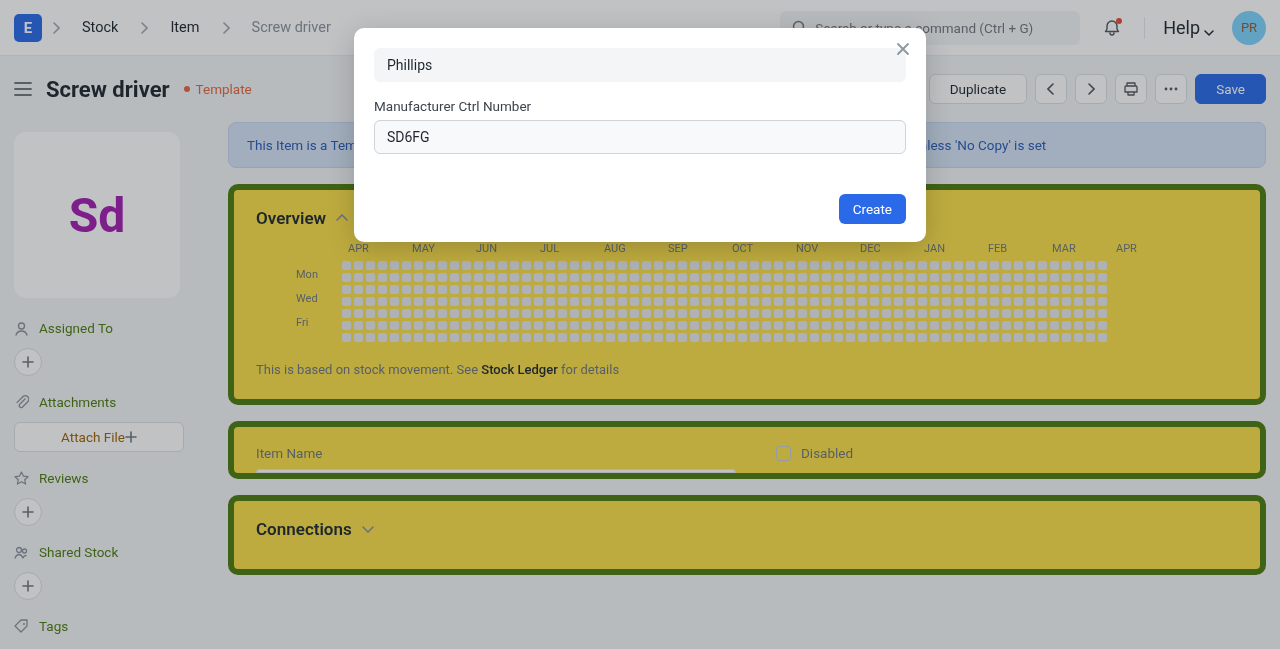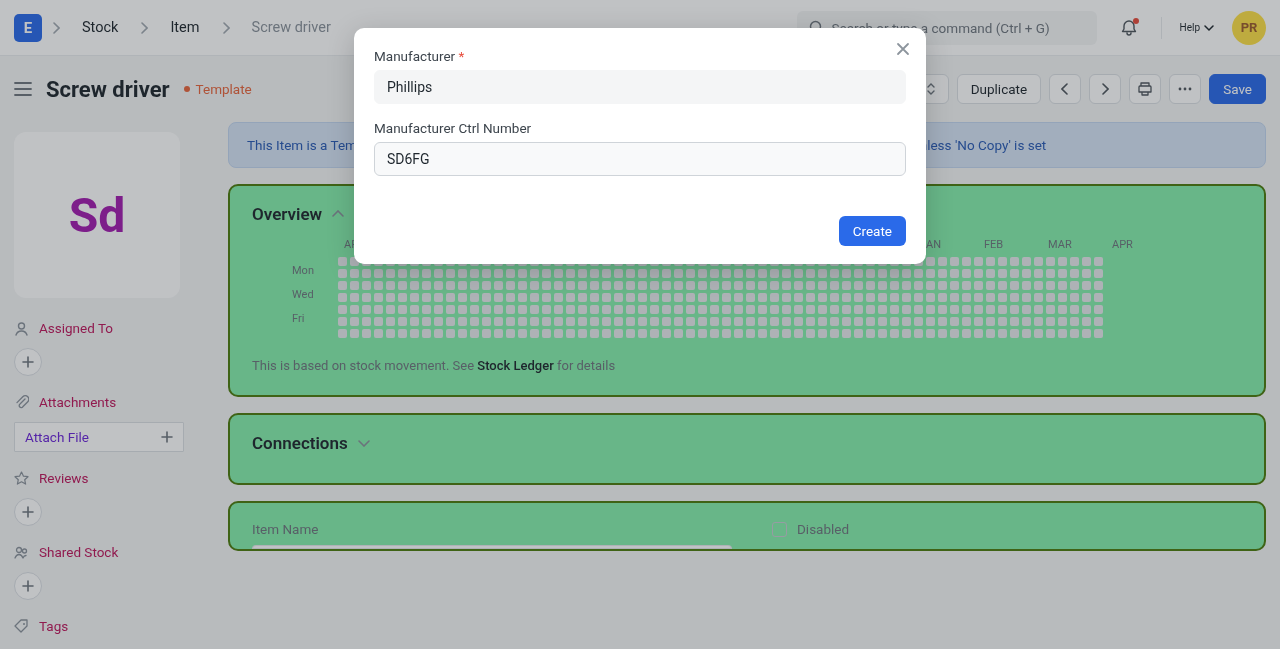"Help" .help { font-size: 10px -> 18px }
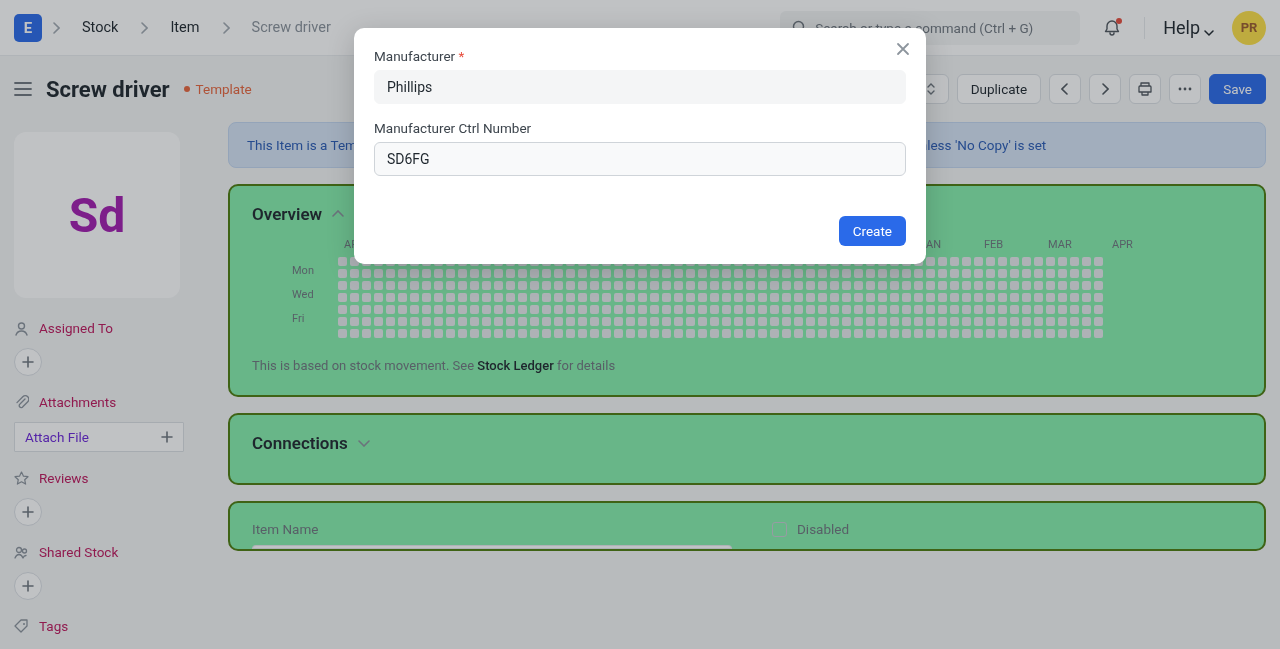"PR" .avatar { background: #fde047 -> #7dd3fc; font-weight: 700 -> 400 }
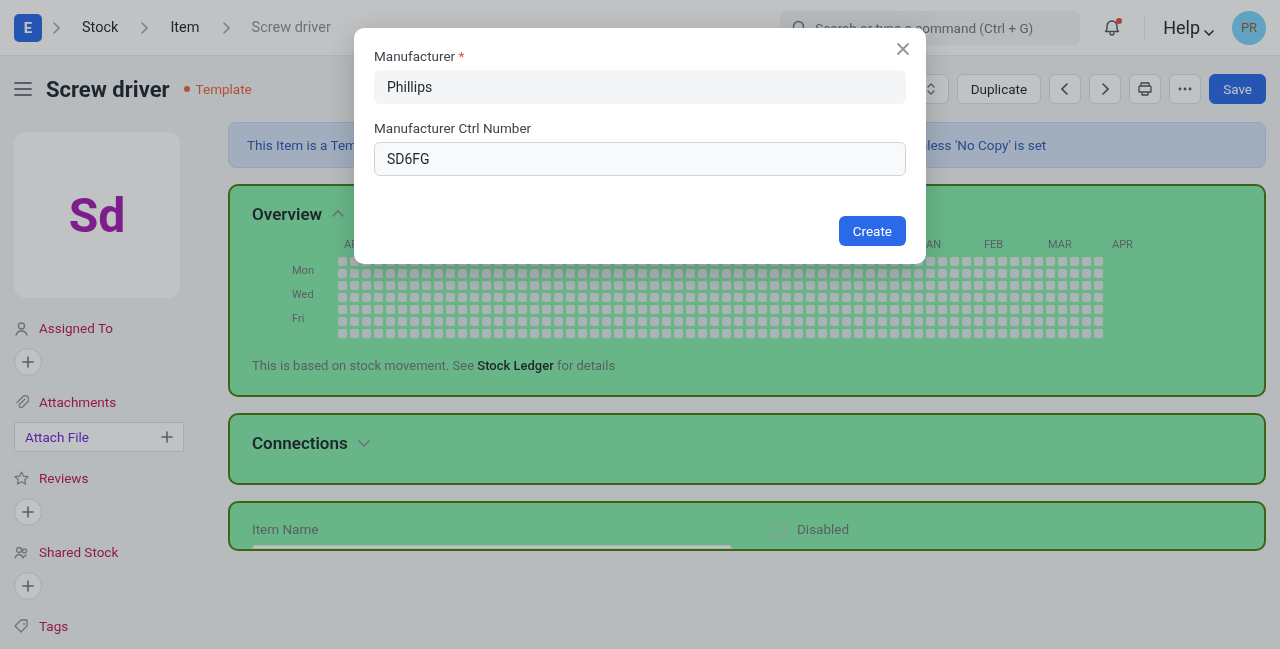"Manufacturer *" div.flabel { html: <div> <span>Manufacturer</span> <span>*</span> </div> -> none }
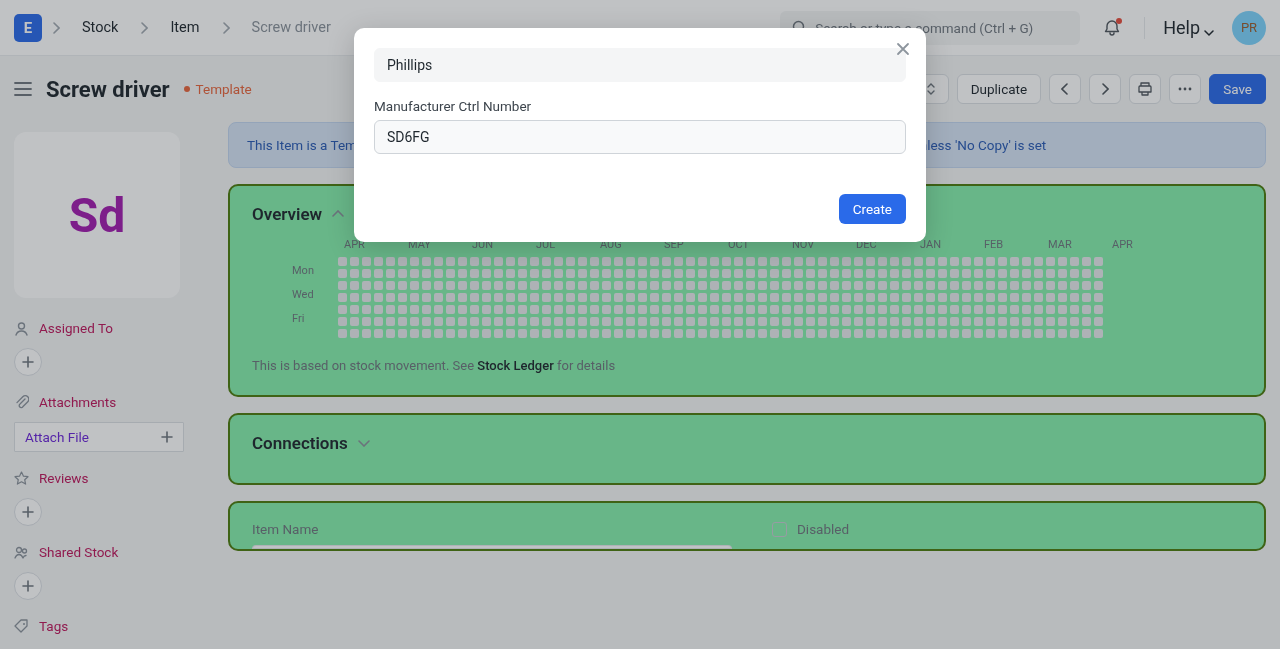"Duplicate" .btn { padding: 0 13px -> 0 20px }
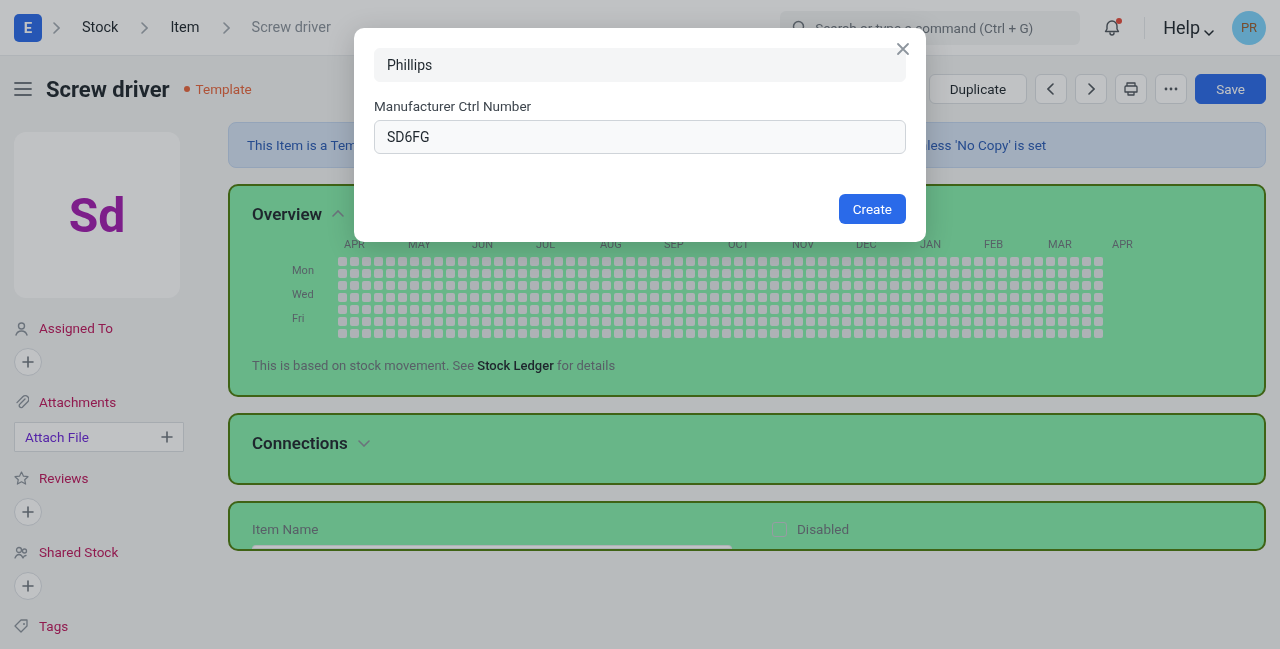"Overview" .card { background: #86efac -> #fde047; border: 2px solid #4d7c0f -> 6px solid #4d7c0f }
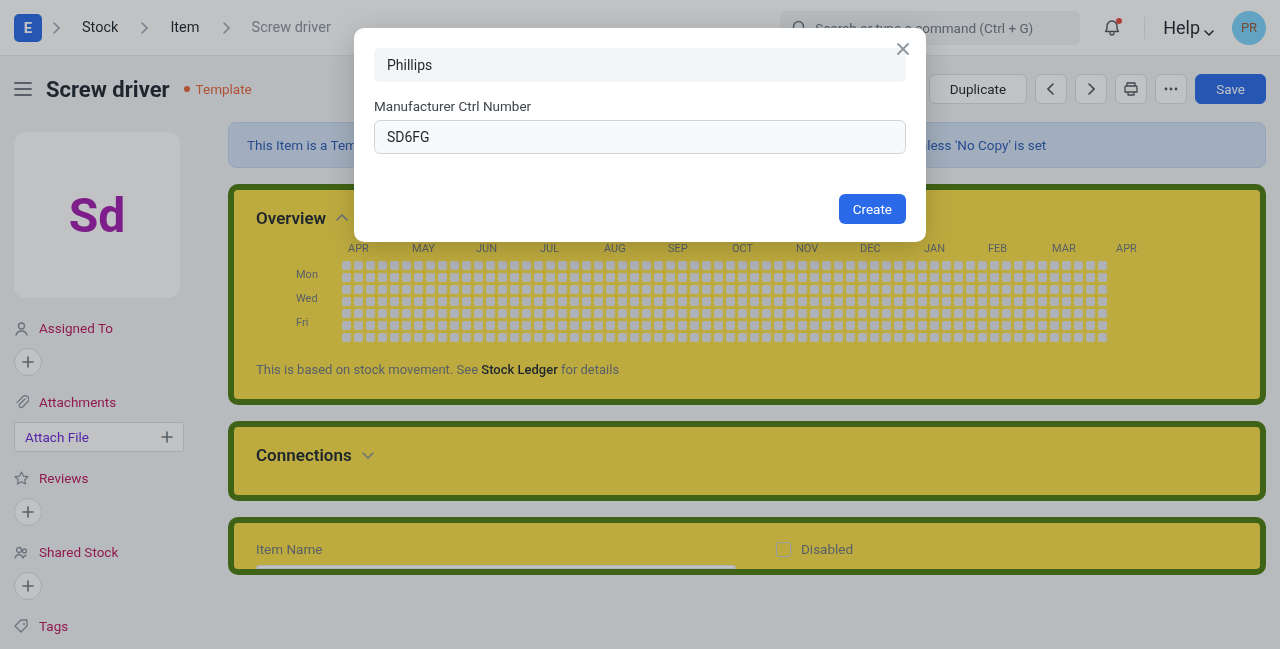"Assigned To" .side-row { color: #be185d -> #4d7c0f }
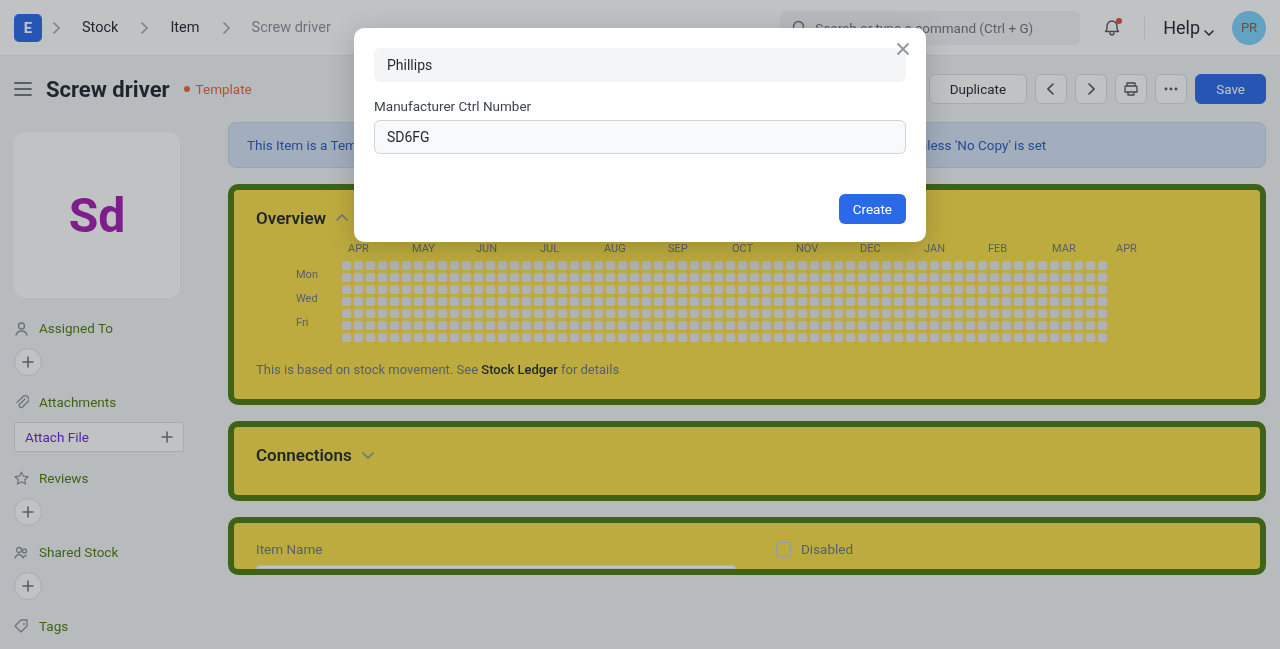"Attach File" .attach-btn { border-radius: 1px -> 6px; color: #6d28d9 -> #a16207; justify-content: space-between -> center }
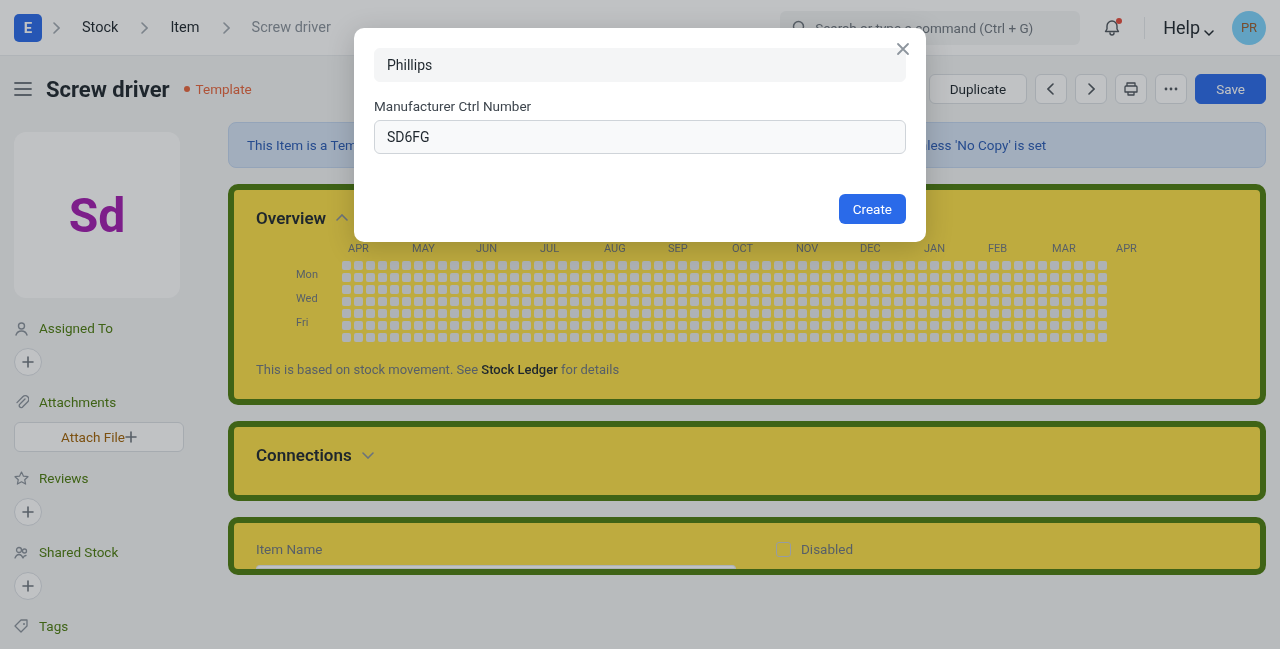"Connections" div.card { order: before "Item Name" -> after "Item Name" }
